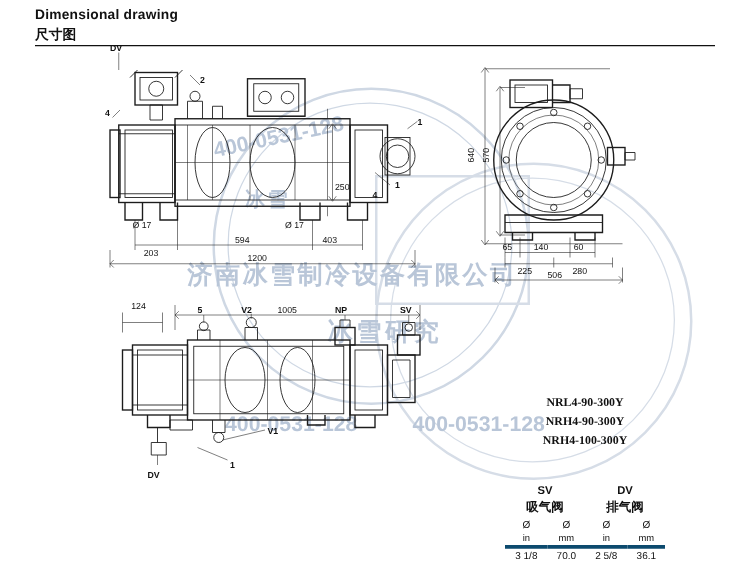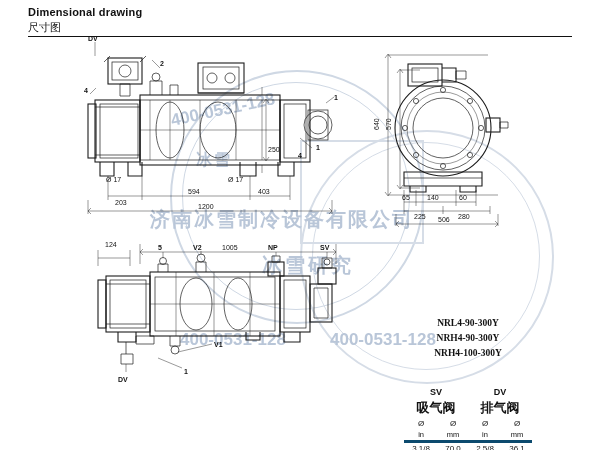"尺寸图" .hdr .t2 { font-weight: normal -> bold }
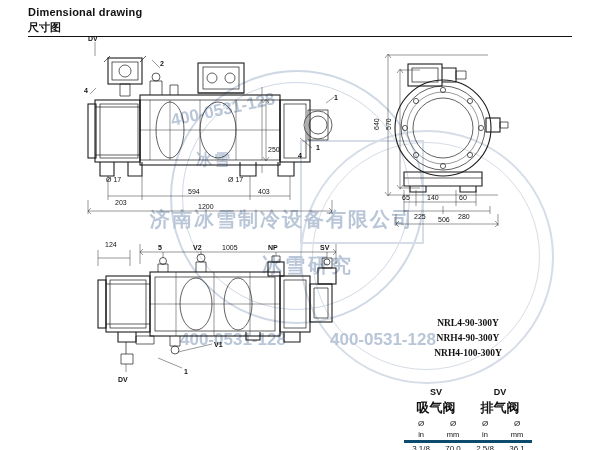"吸气阀" .vtable .cn { font-size: 13px -> 10px }
